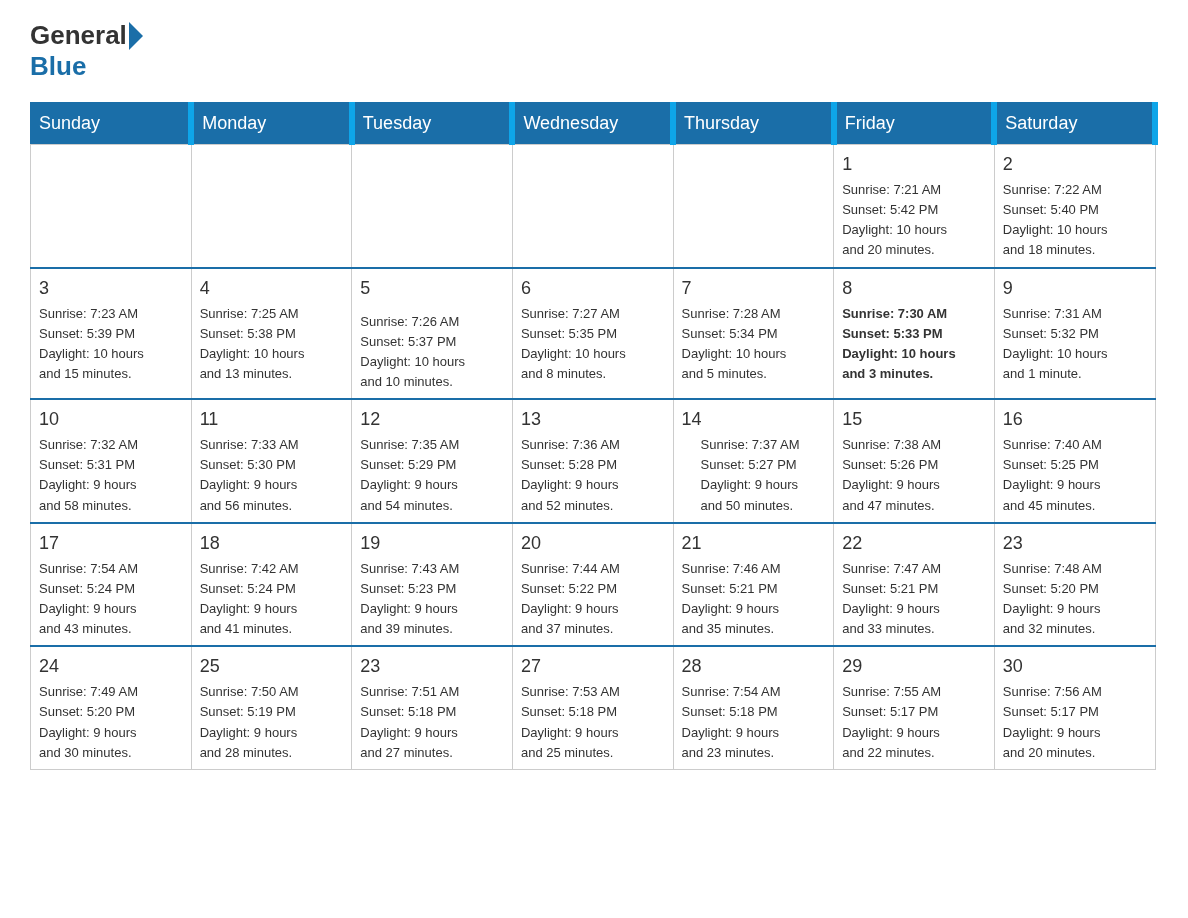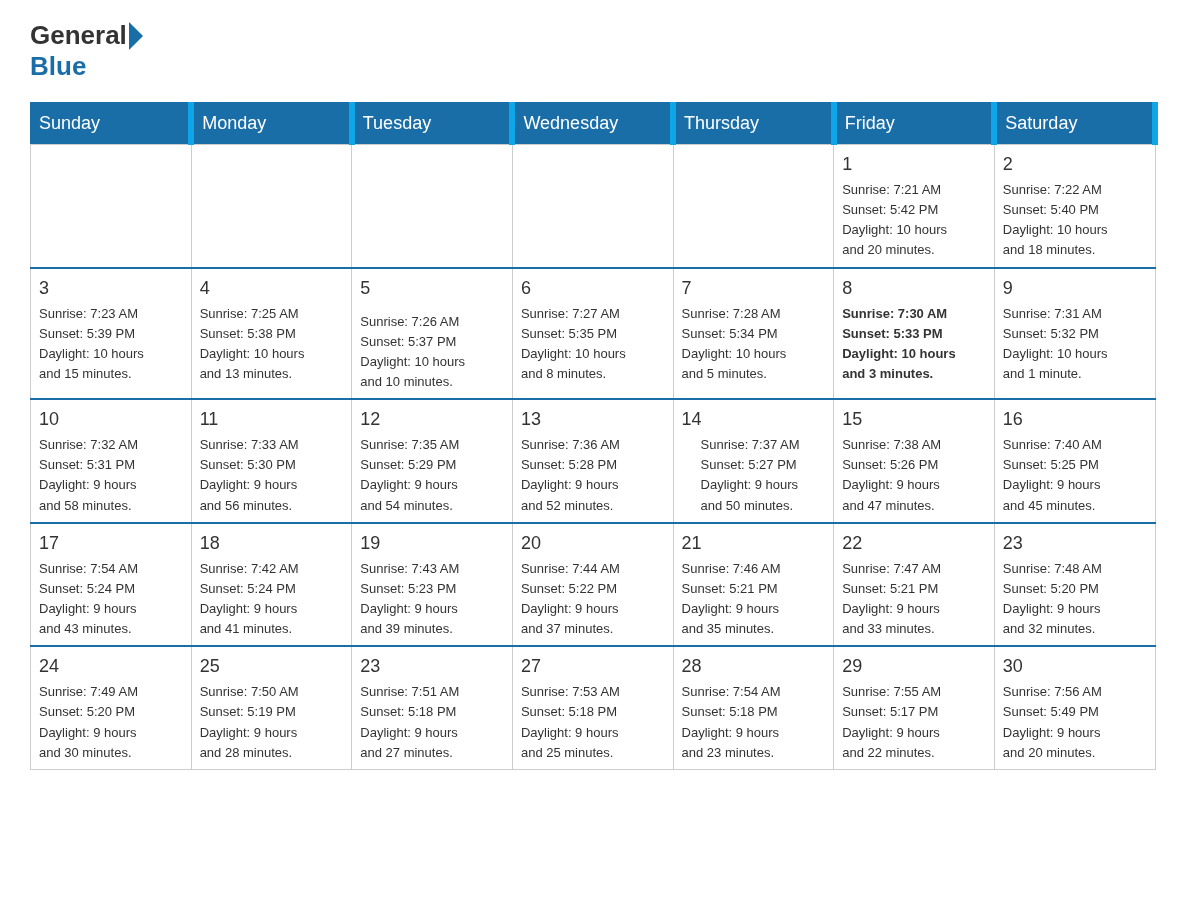"Sunrise: 7:56 AM" div.day-info { text: 5:49 -> 5:17 }
